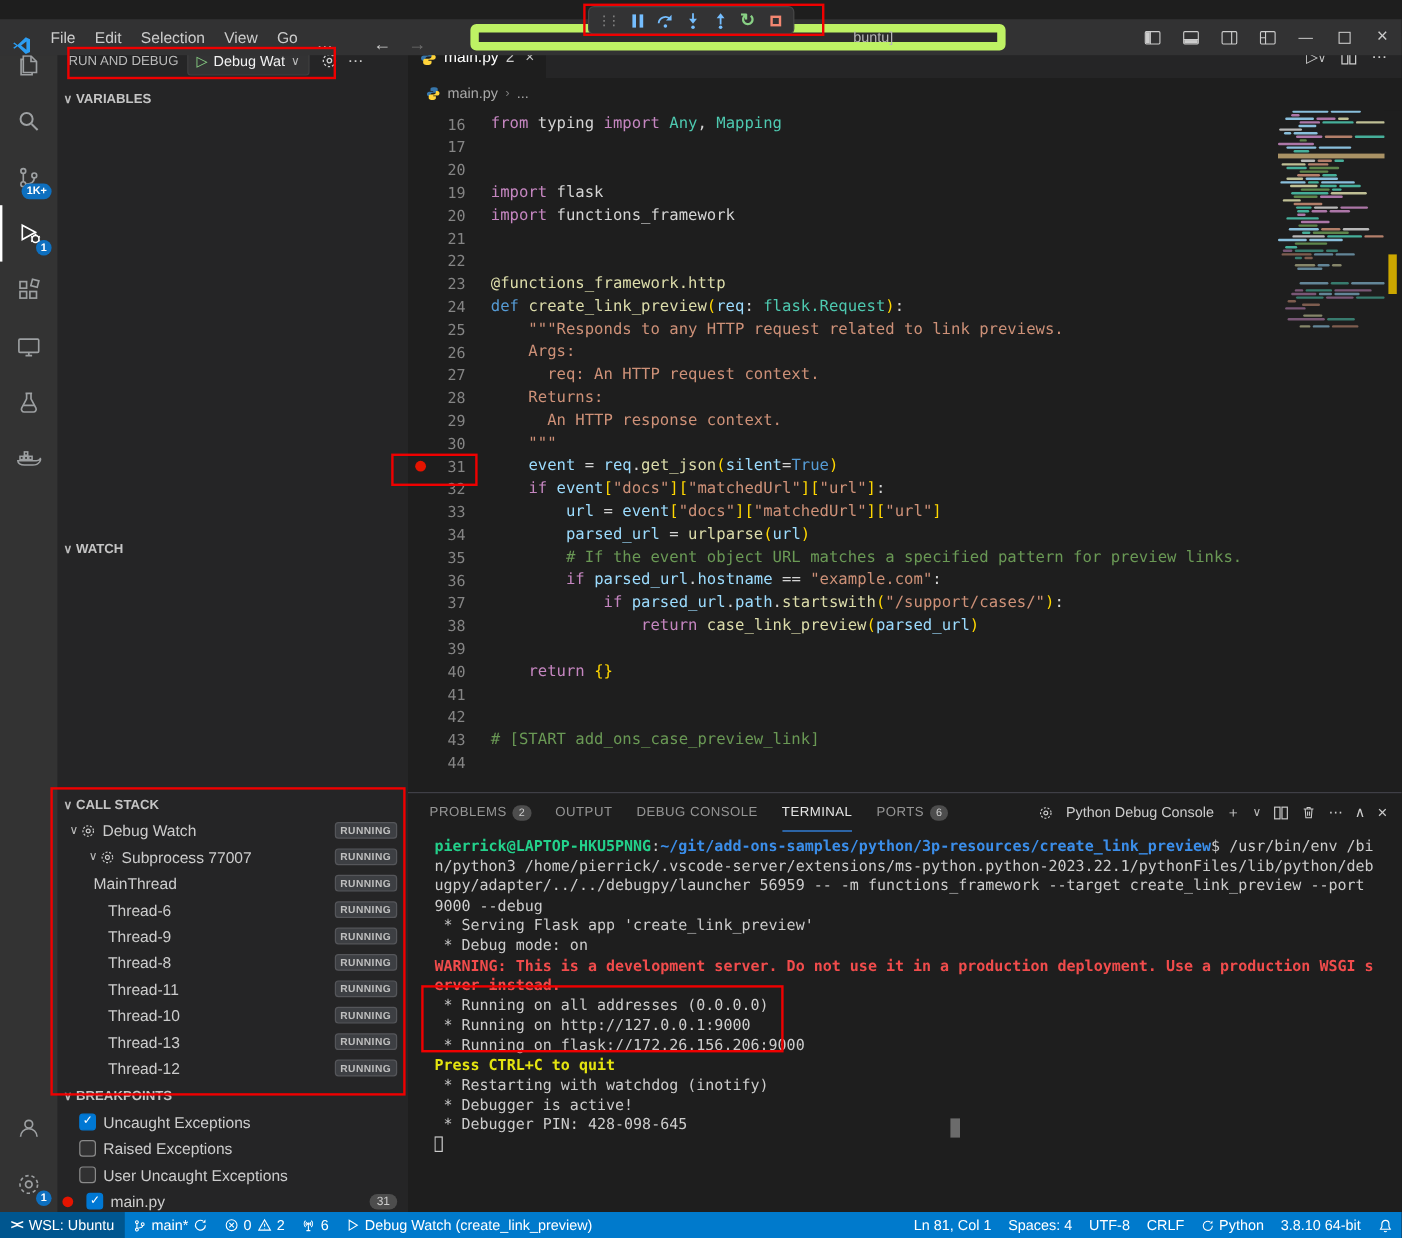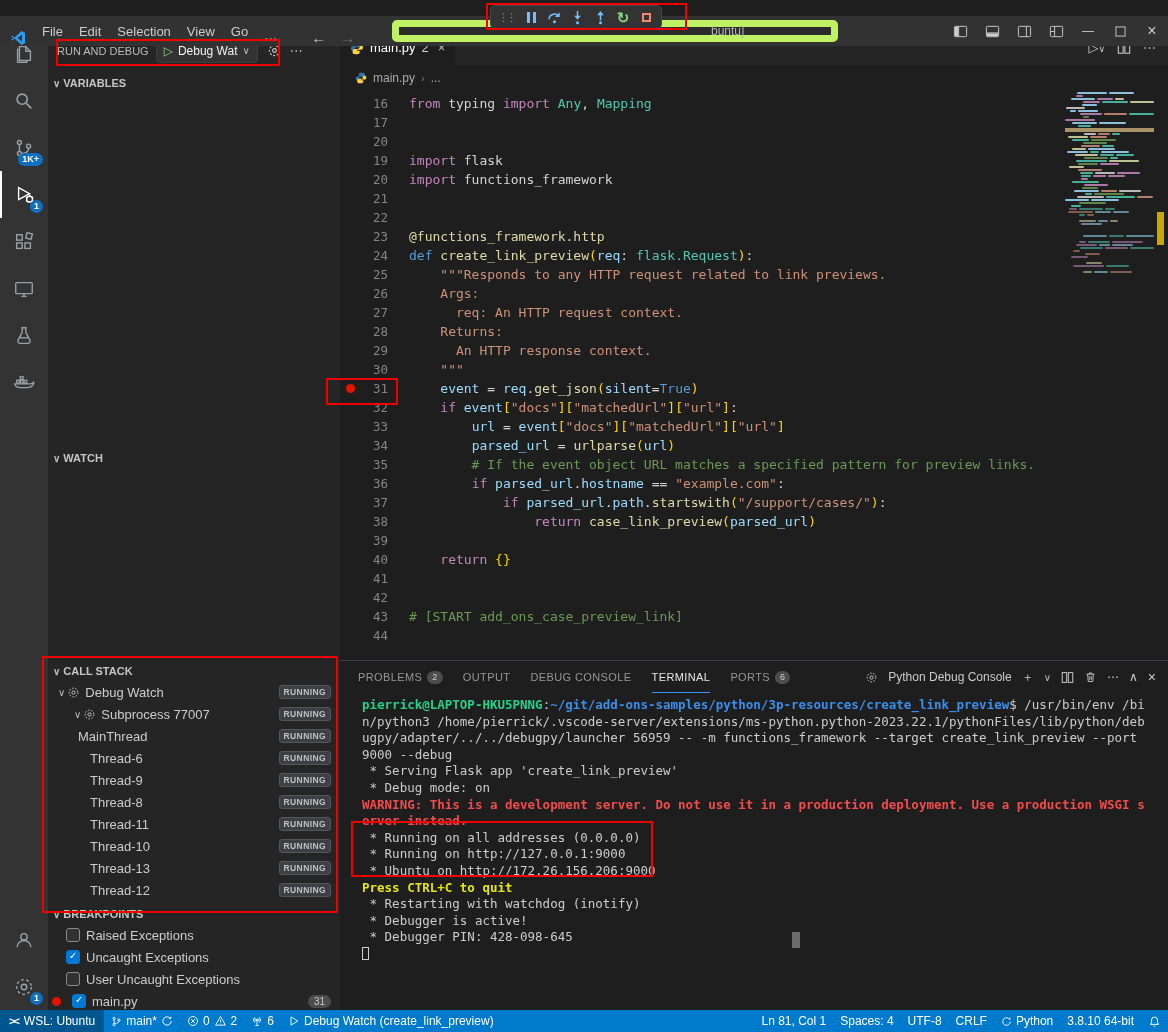"* Ubuntu on http://172.26.156.206:9000" span.t-d { text: Ubuntu on http://172.26.156.206:9000 -> Running on flask://172.26.156.206:9000 }
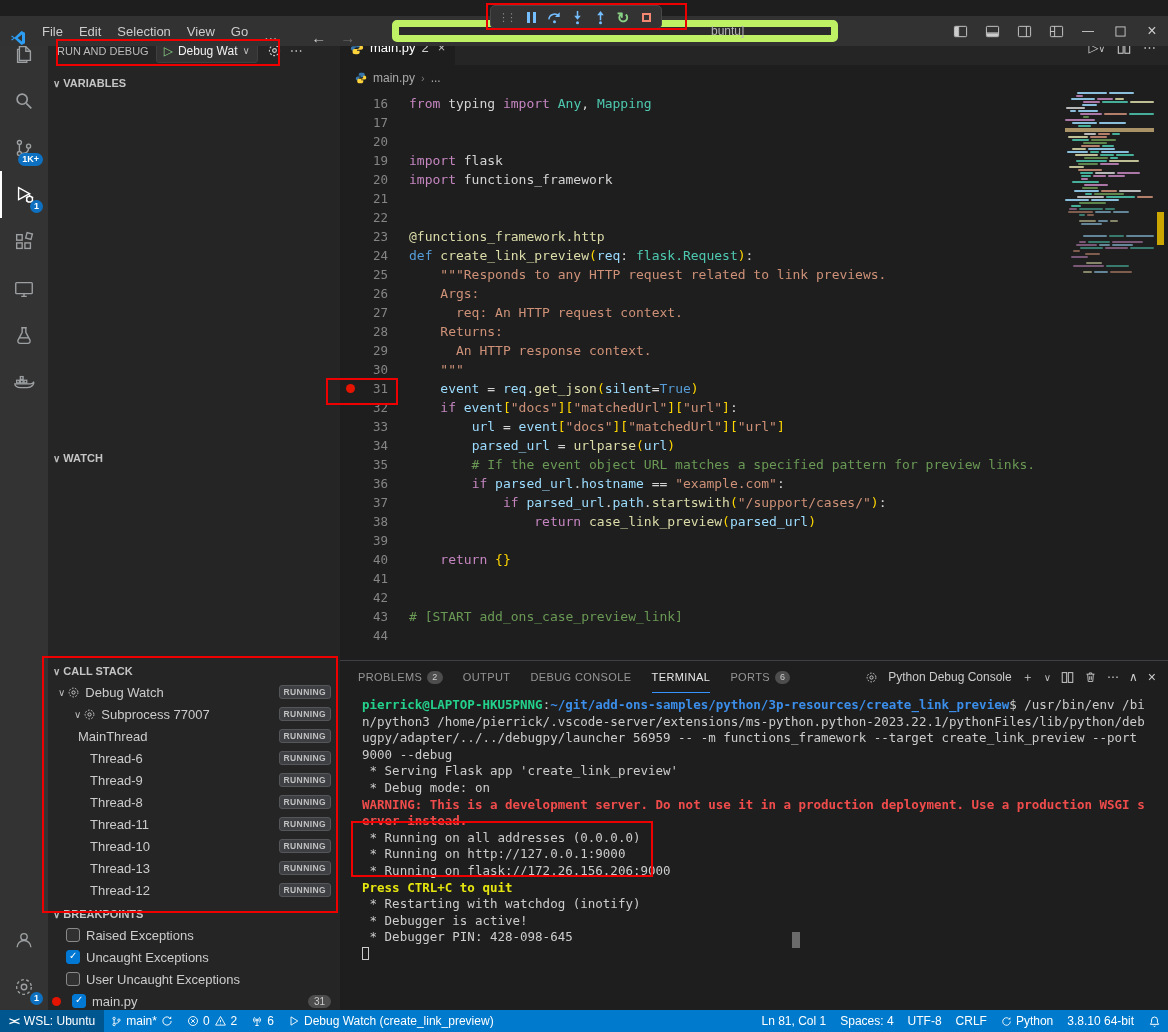"Raised Exceptions" div.bp-row { order: before "Uncaught Exceptions" -> after "Uncaught Exceptions" }
